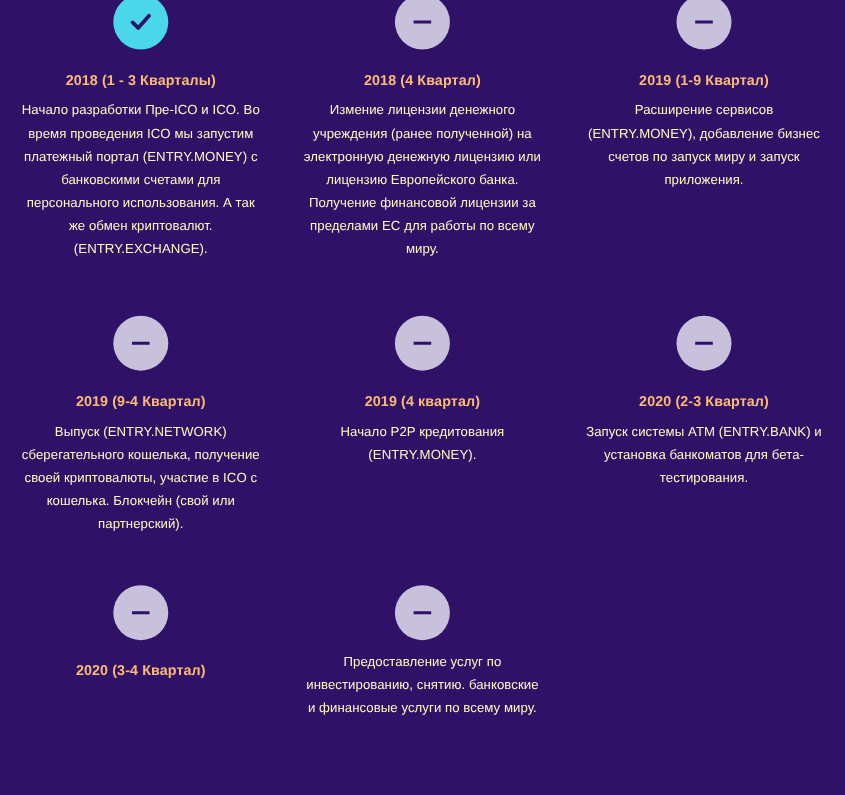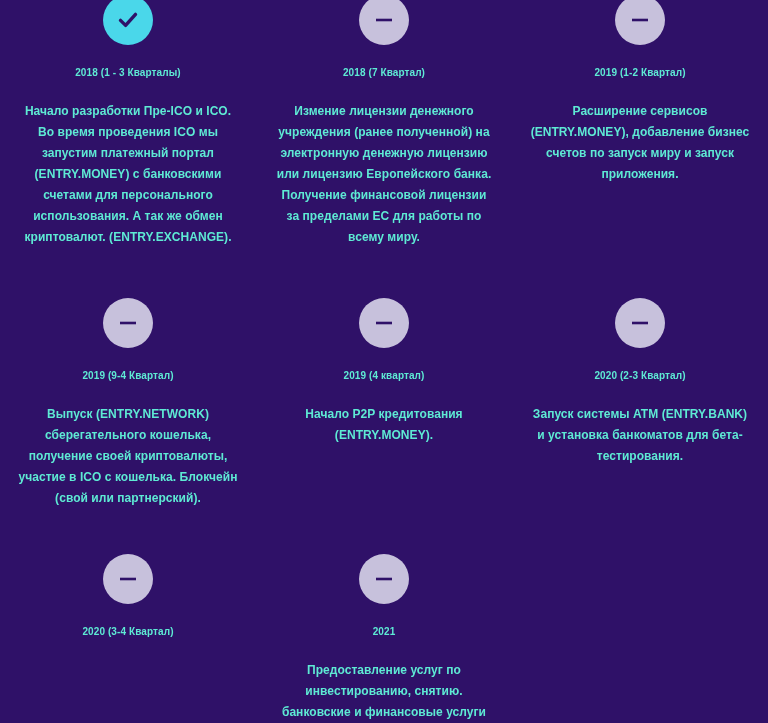"2018 (1 - 3 Кварталы)" .rm-title { color: #5eead4 -> #fdba74; font-size: 10px -> 13px }
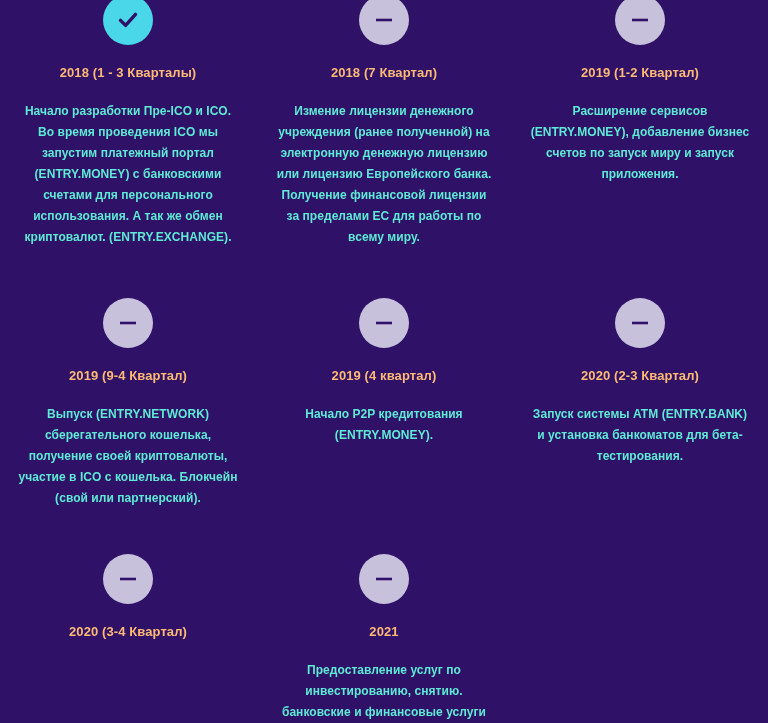"2018 (7 Квартал)" h3.rm-title { text: 7 -> 4 }
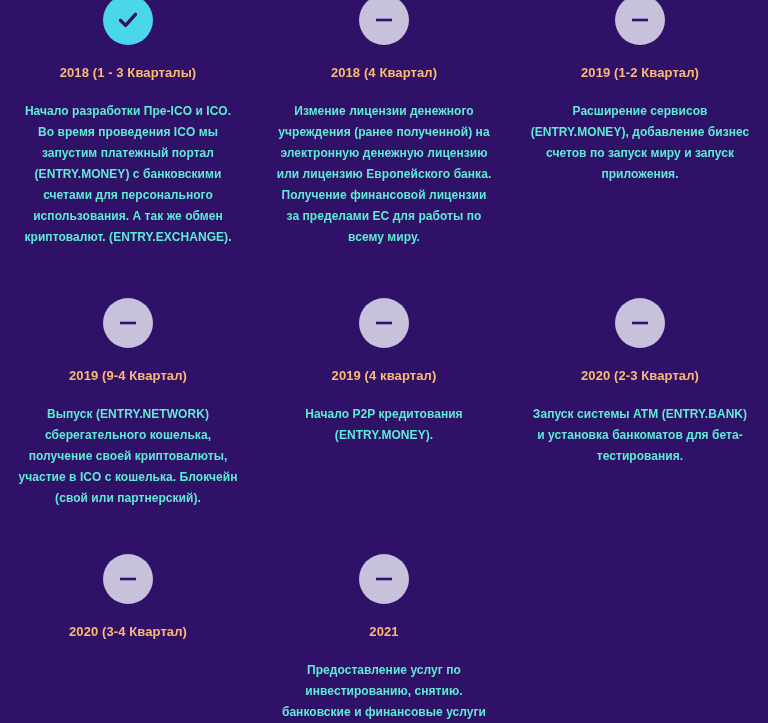"2019 (1-2 Квартал)" h3.rm-title { text: 1-2 -> 1-9 }
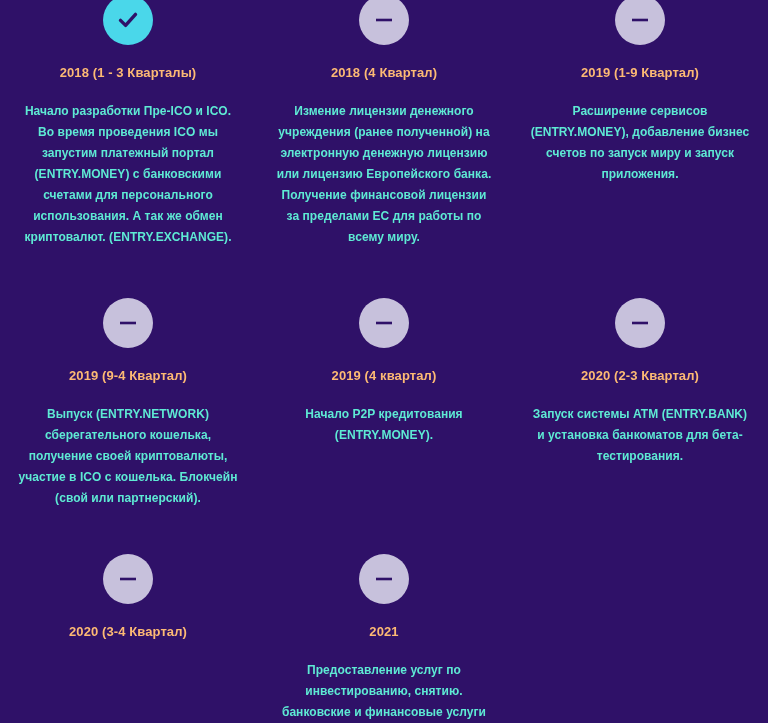"Начало разработки Пре-ICO и ICO." .rm-desc { color: #5eead4 -> #fef9c3; font-weight: bold -> normal; margin: 20px 0 0 0 -> 9px 0 0 0 }
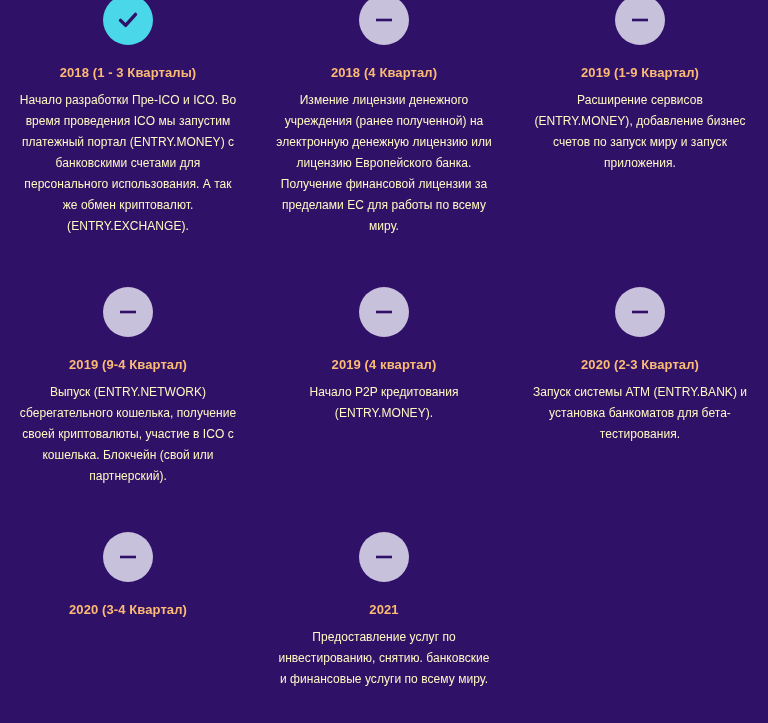"2021" h3.rm-title { html: <h3>2021</h3> -> none }
